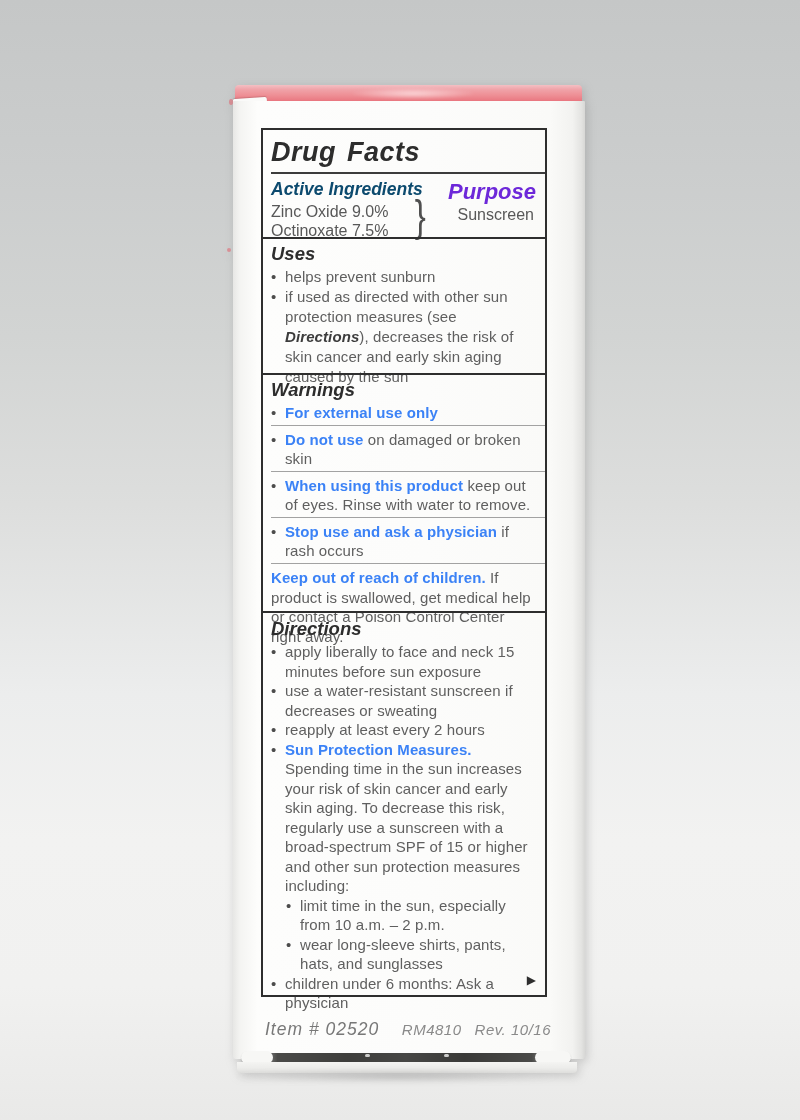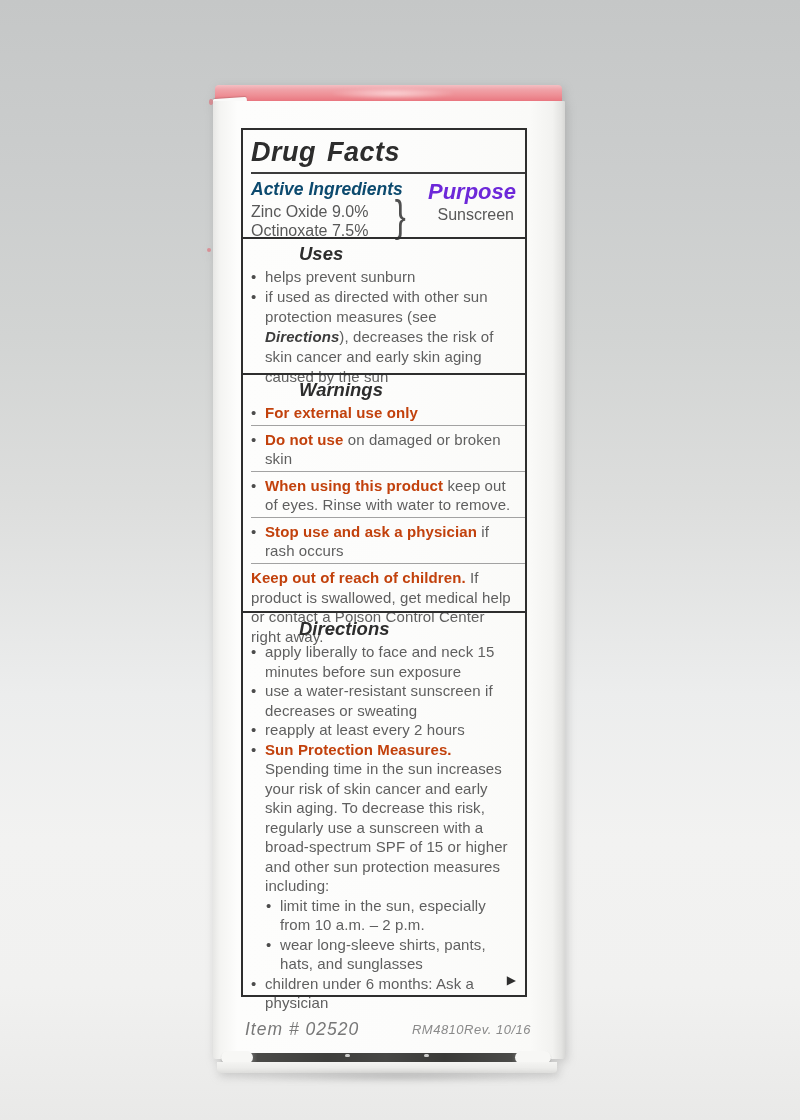"Drug Facts" .box { left: 213px -> 233px }
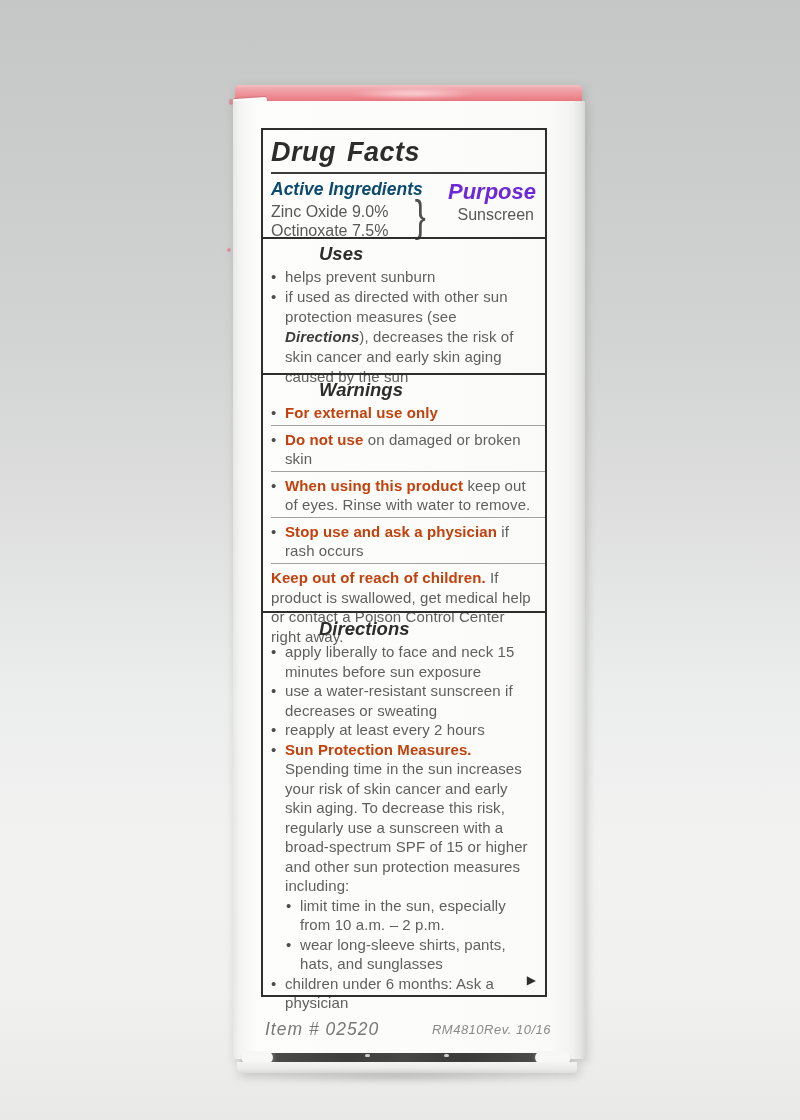"Uses" .sec-heading { margin-left: 48px -> none }
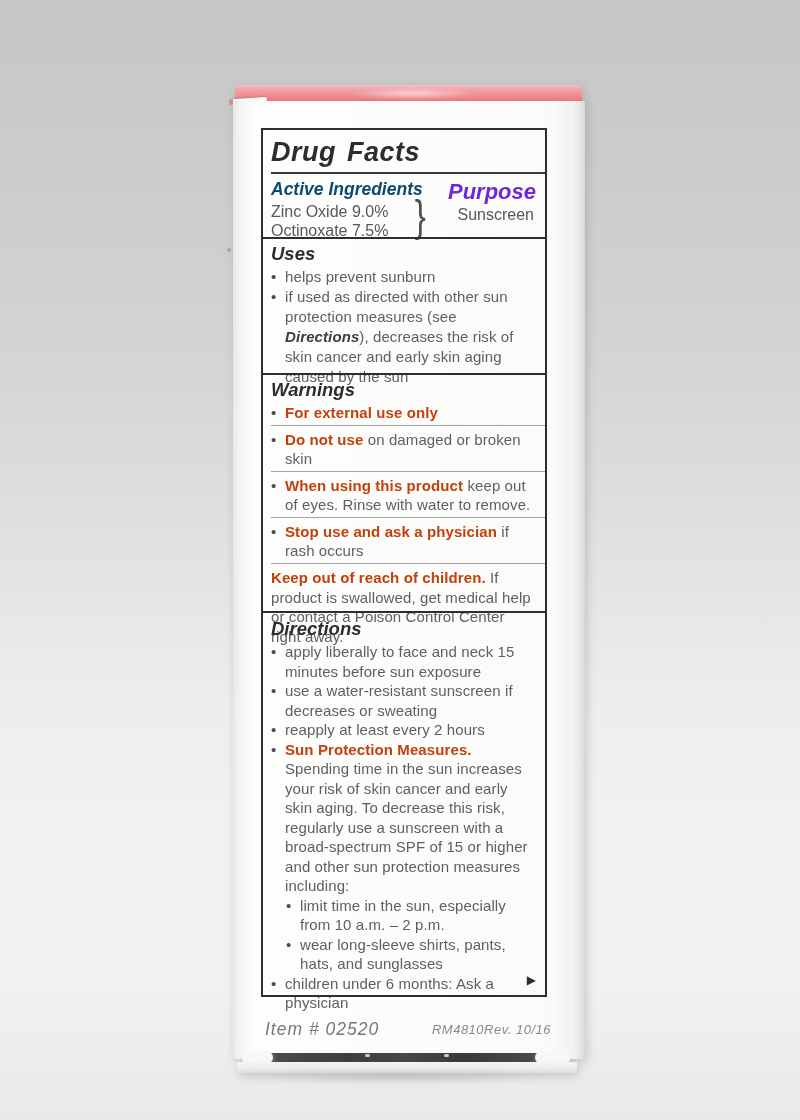"For external use only" .bold-run { color: #c2410c -> #3b82f6 }
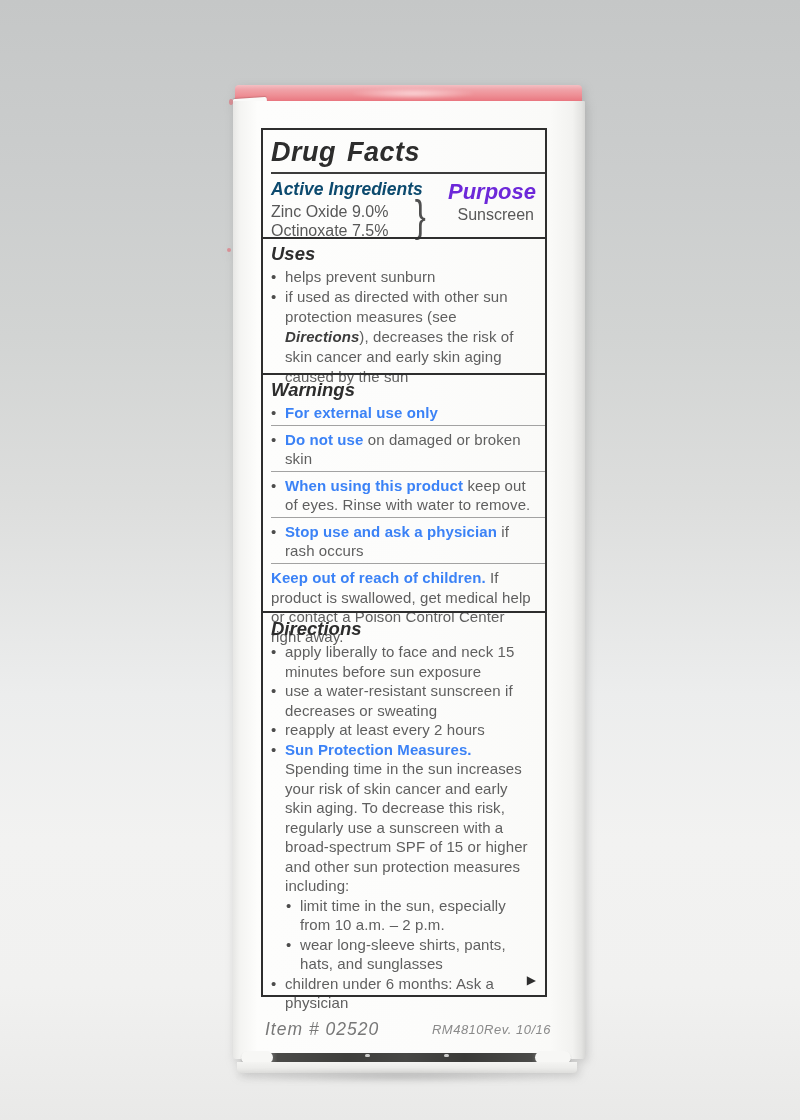"RM4810" .print-codes { font-size: 13px -> 15px; gap: none -> 13px }
